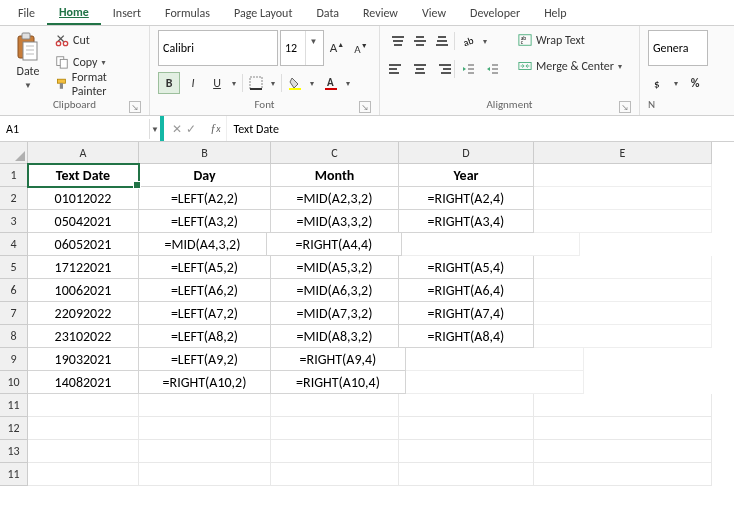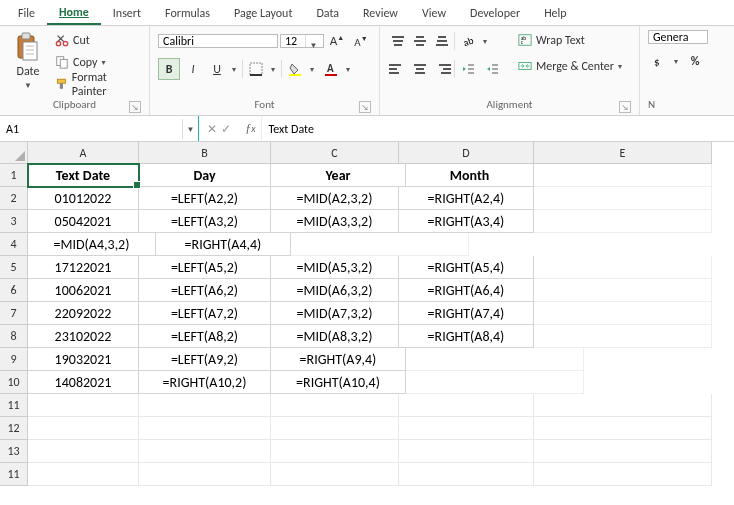"Calibri" .fontbox { height: 14px -> 36px }
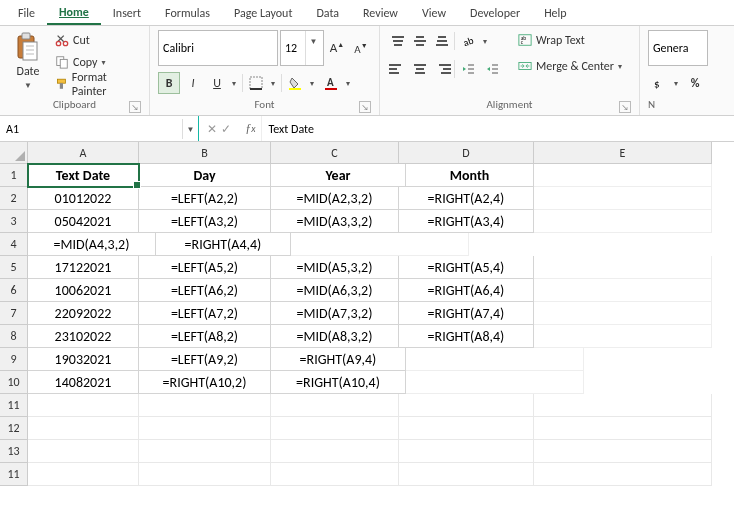"A1" .namebox { border-right: 1px solid #14b8a6 -> 4px solid #14b8a6; width: 199px -> 164px }
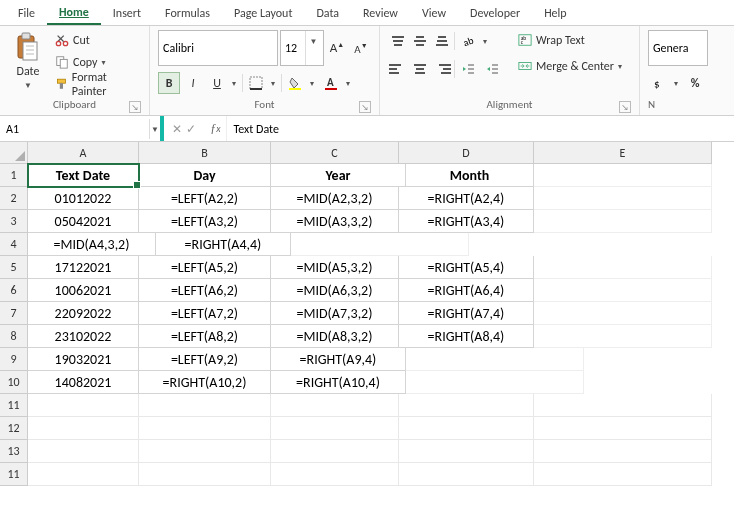"Year" div.cell { order: before "Month" -> after "Month" }
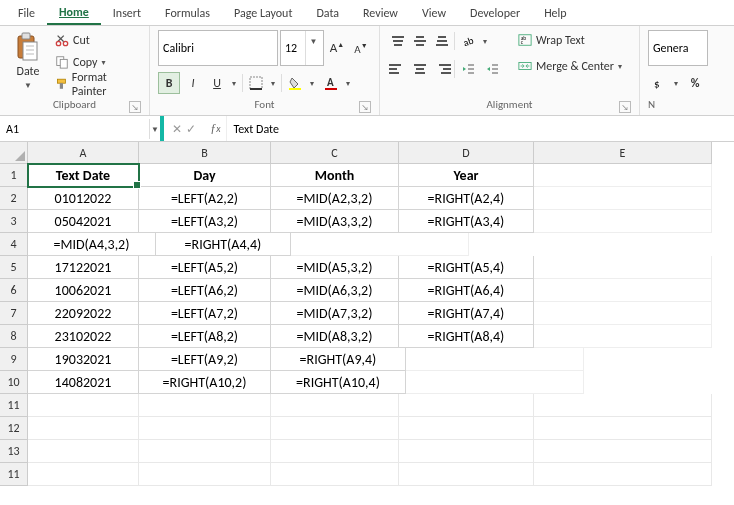"06052021" div.cell { html: none -> <div>06052021</div> }
